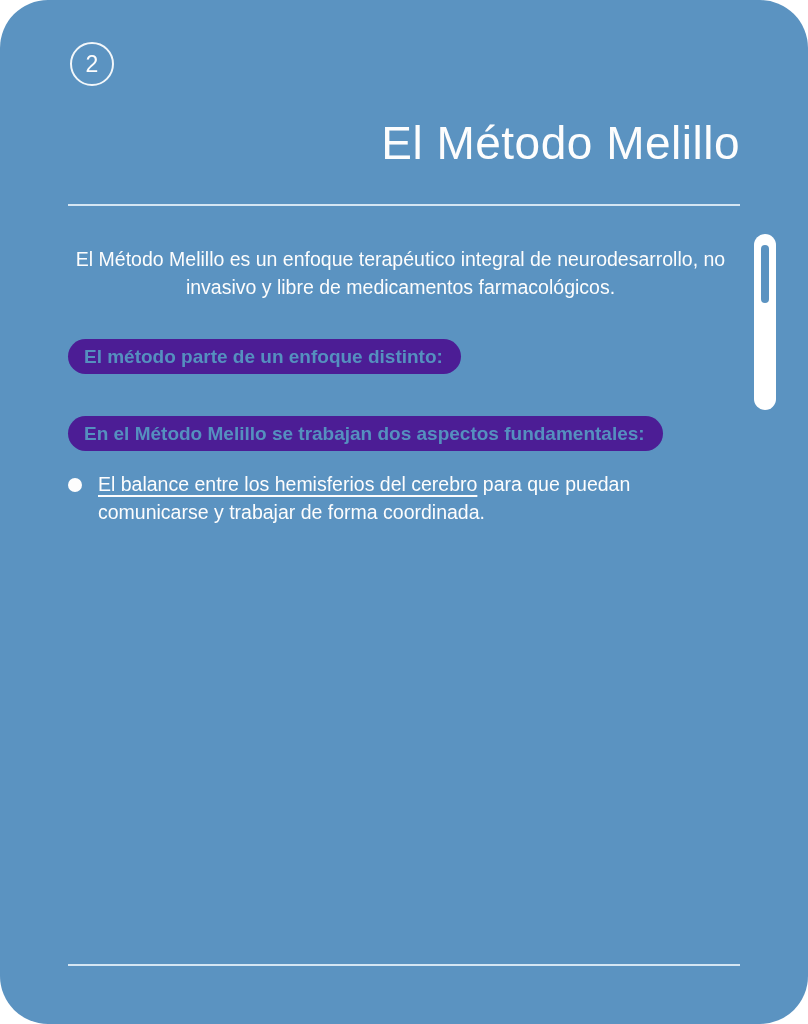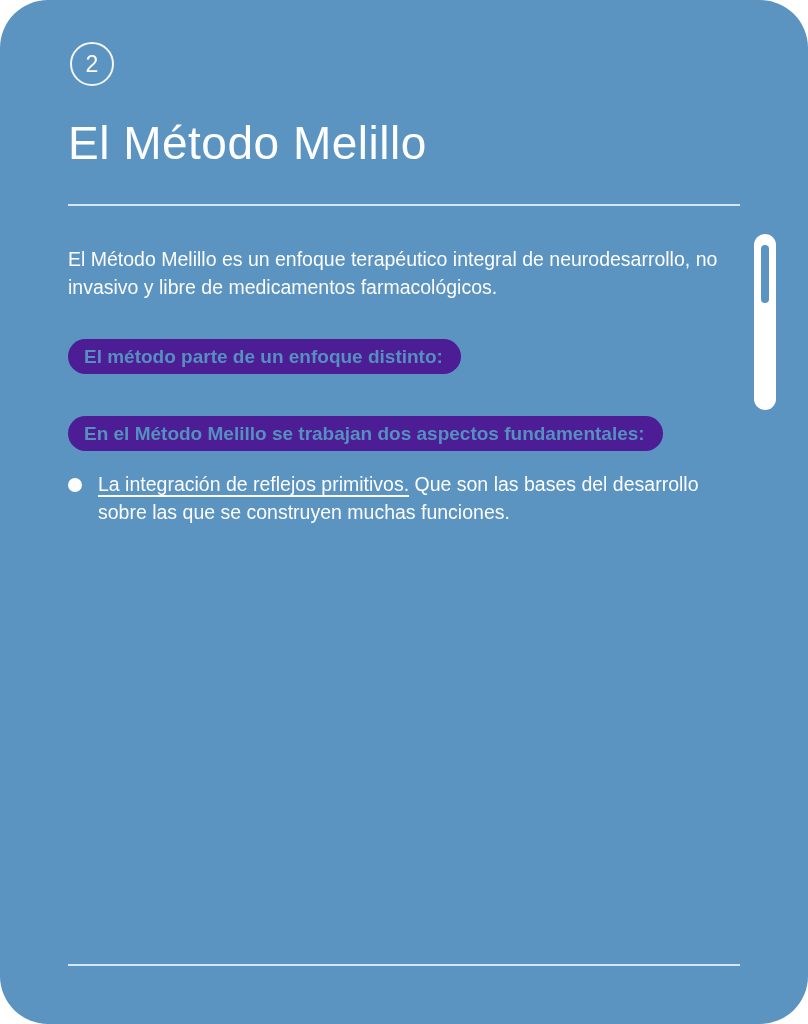"El Método Melillo" .title { text-align: none -> right }
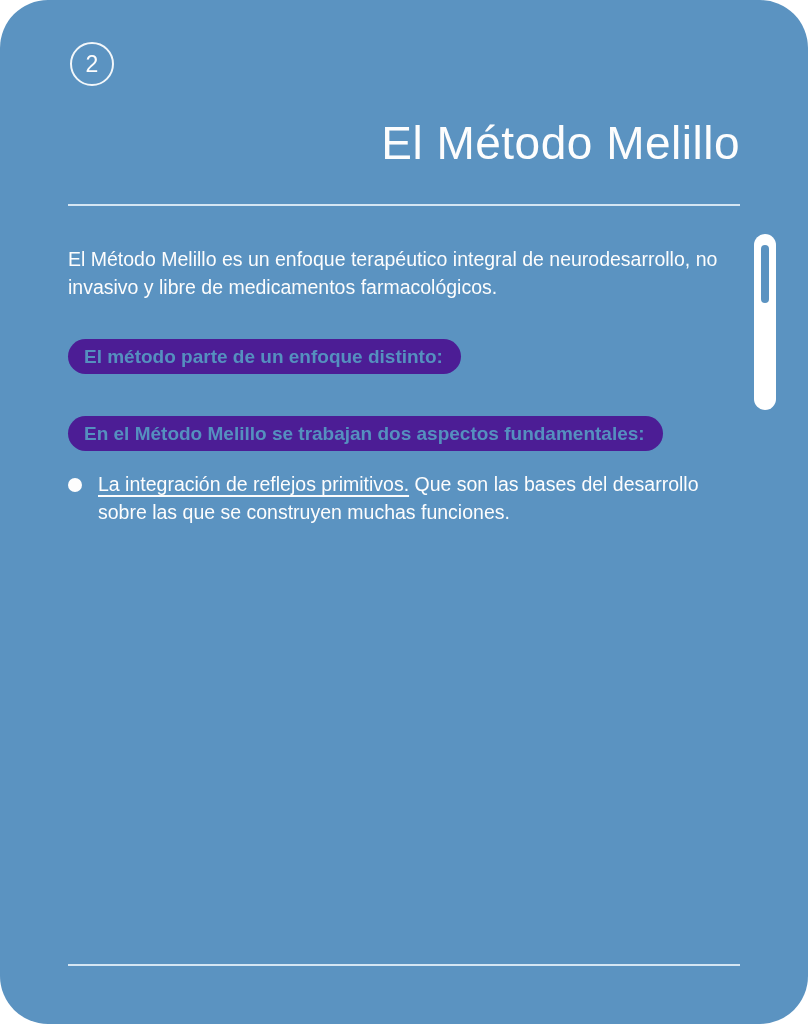"El Método Melillo es un" .para { text-align: none -> center }
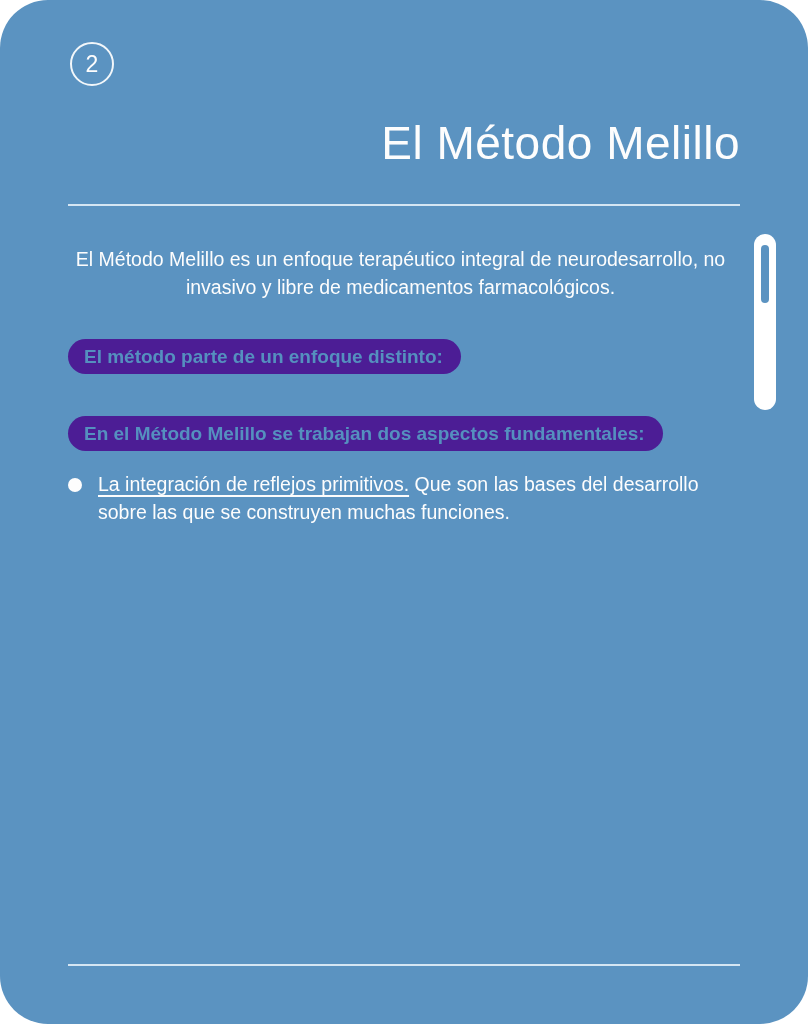"El balance entre los hemisferios" li { html: none -> <li> <span></span><span>El balance entre los hemisferios del cerebro</span><span> para que puedan comunicarse y trabajar de forma coordinada.</span> </li> }
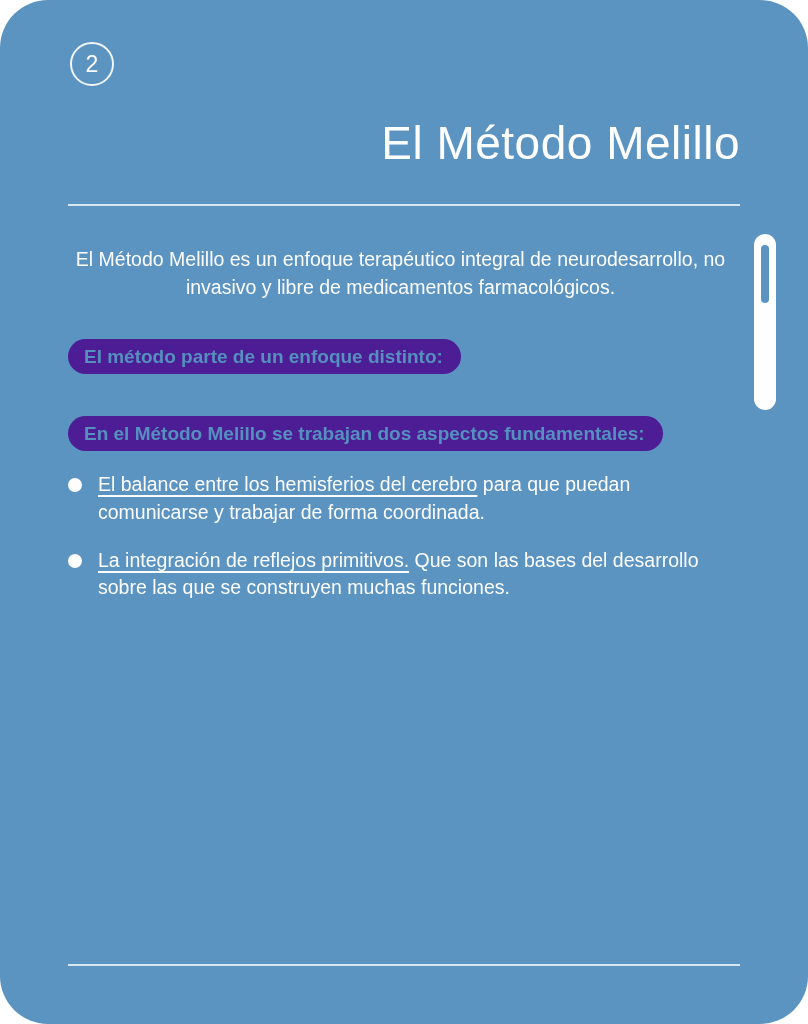"La integración de reflejos primitivos." li { html: <li> <span></span><span>La integración de reflejos primitivos.</span><span> Que son las bases del desarrollo sobre las que se construyen muchas funciones.</span> </li> -> none }
